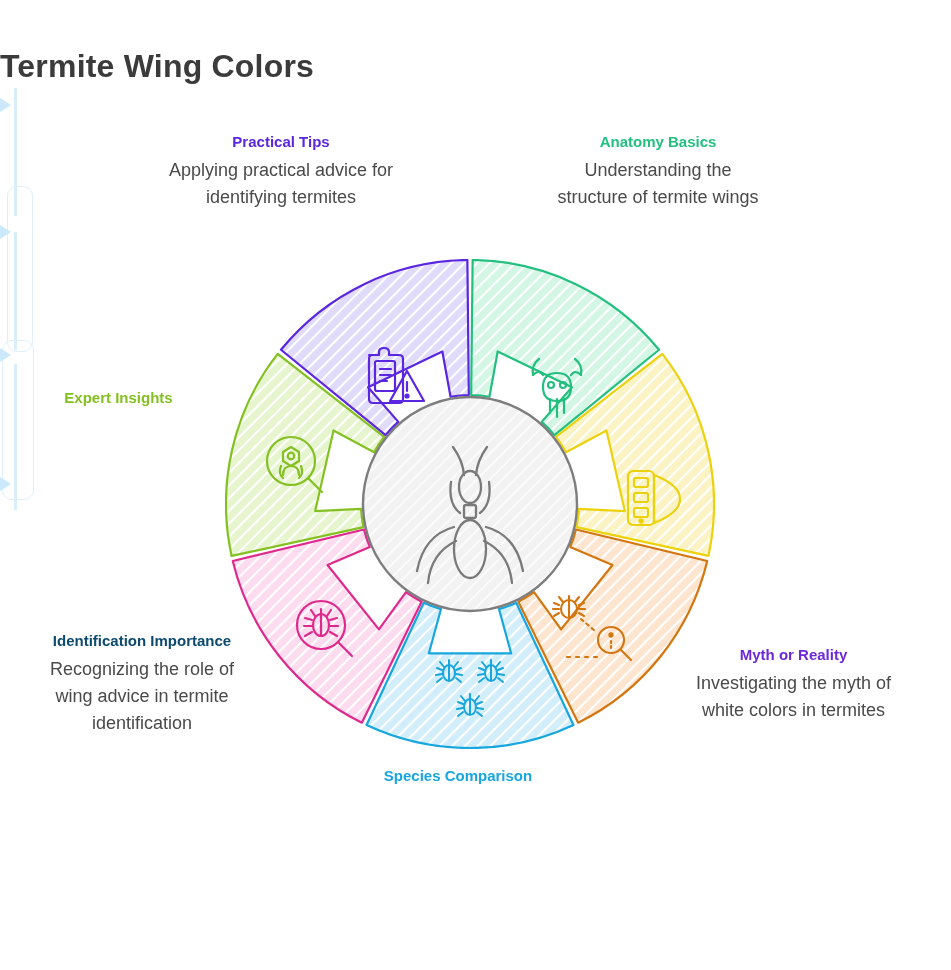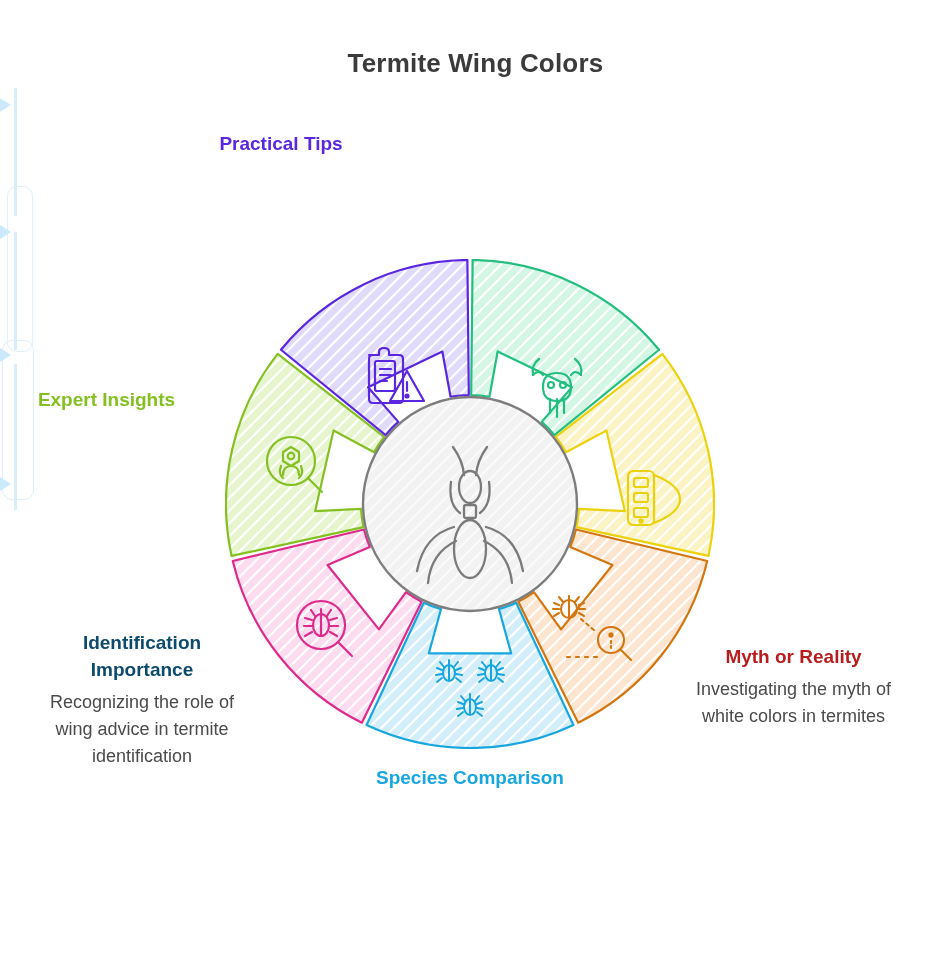"Termite Wing Colors" #title { font-size: 26px -> 32px; text-align: center -> left }
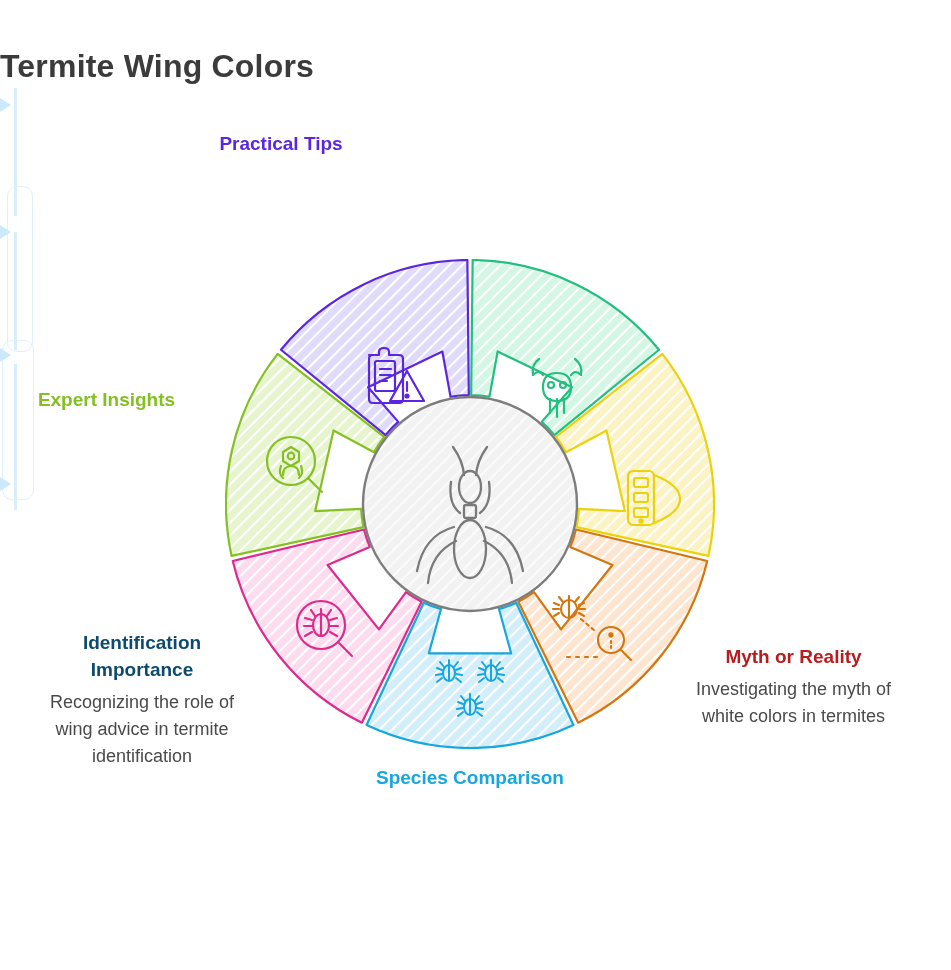"Practical Tips" .label-title { font-size: 19px -> 15px }
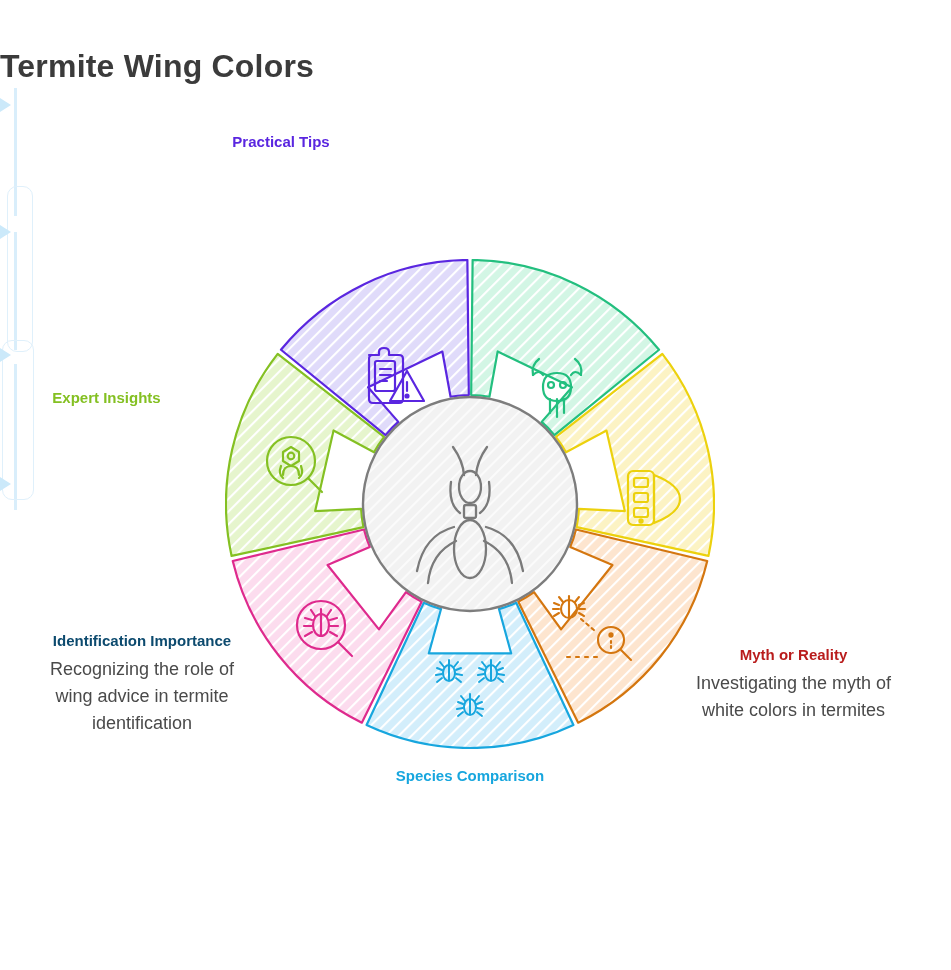"Anatomy Basics" div.label-title { html: none -> <div>Anatomy Basics</div> }
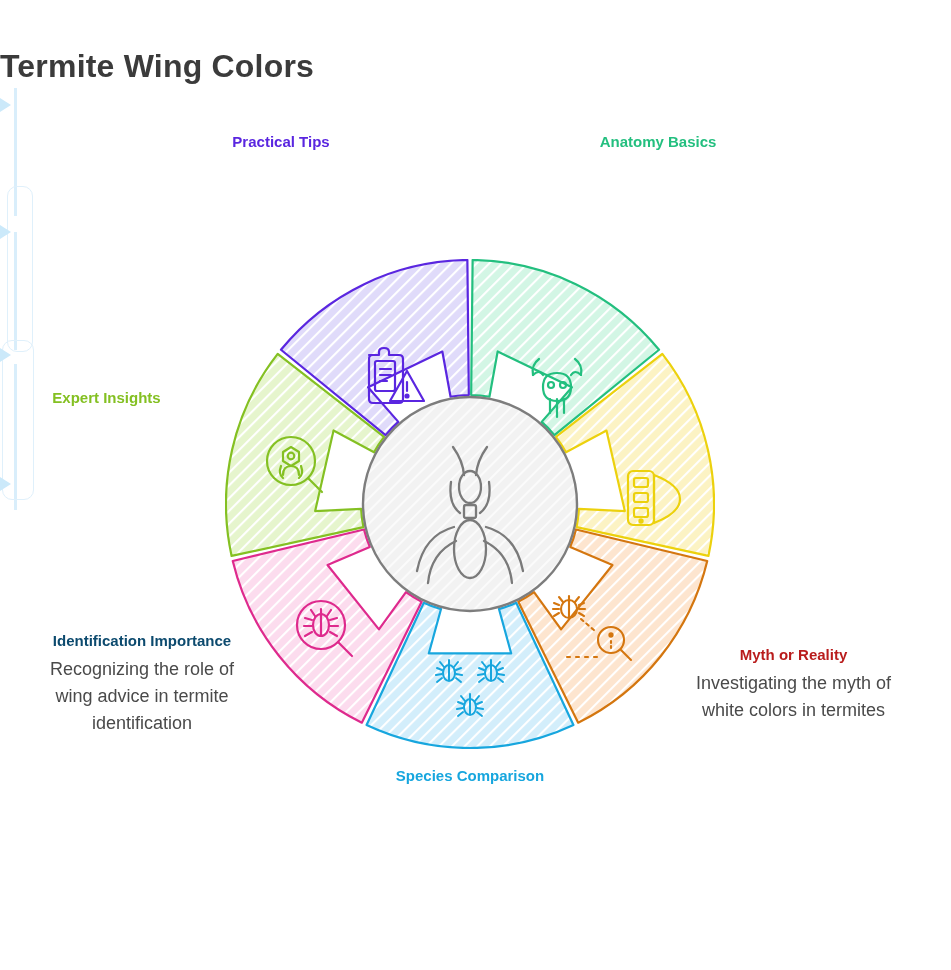"Applying practical advice for" div.label-desc { html: none -> <div>Applying practical advice for identifying termites</div> }
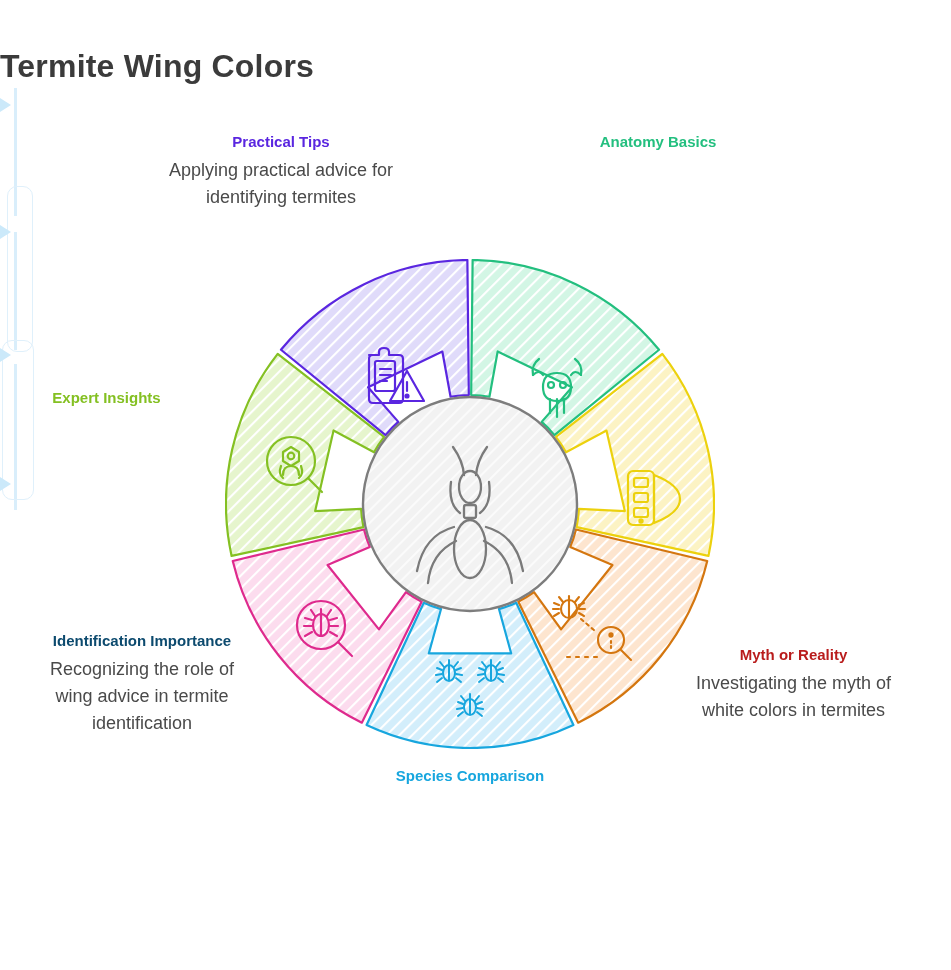"Understanding the structure of termite" div.label-desc { html: none -> <div>Understanding the structure of termite wings</div> }
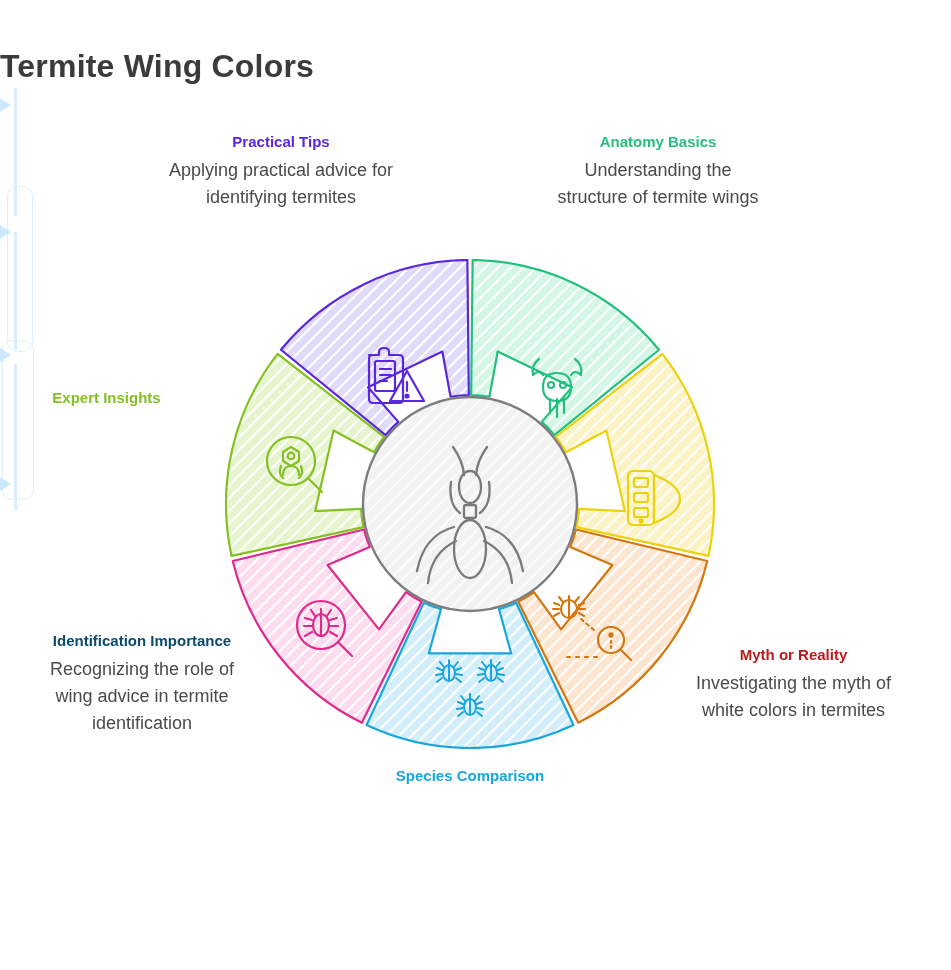"Expert Insights" #lbl-expert { left: 8px -> 20px }
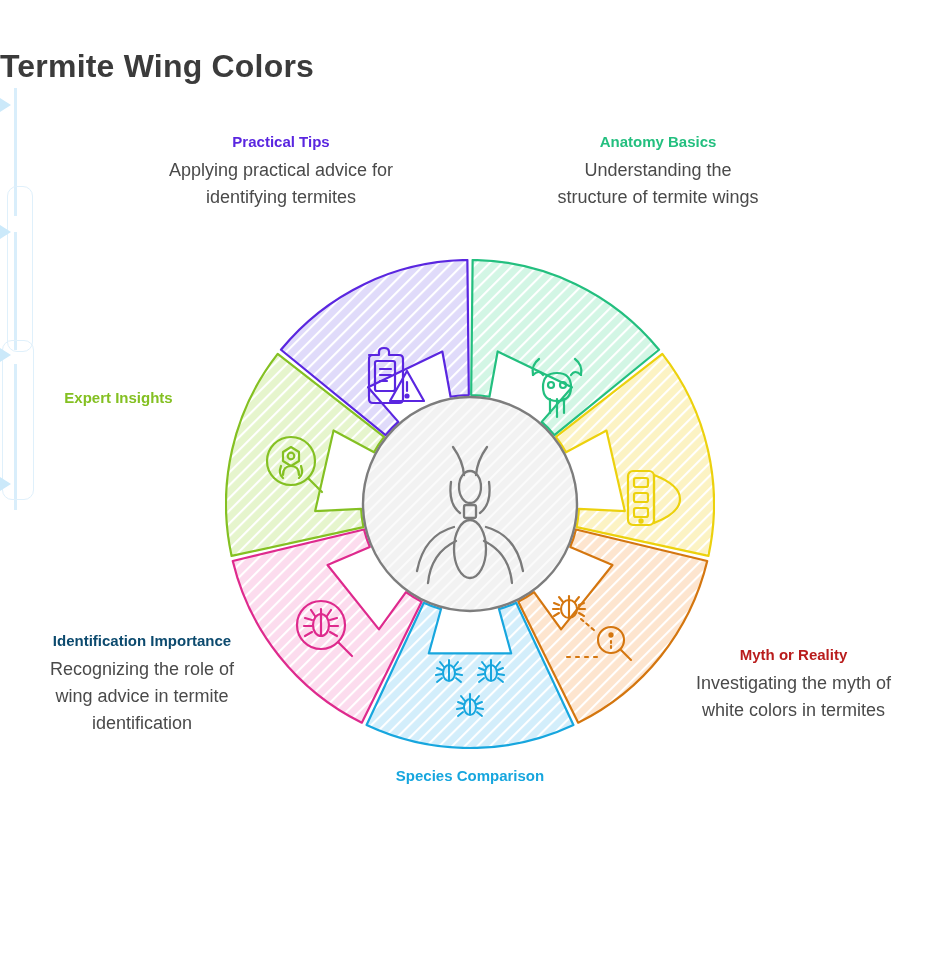"Myth or Reality" div.label-title { color: #b91c1c -> #6d28d9 }
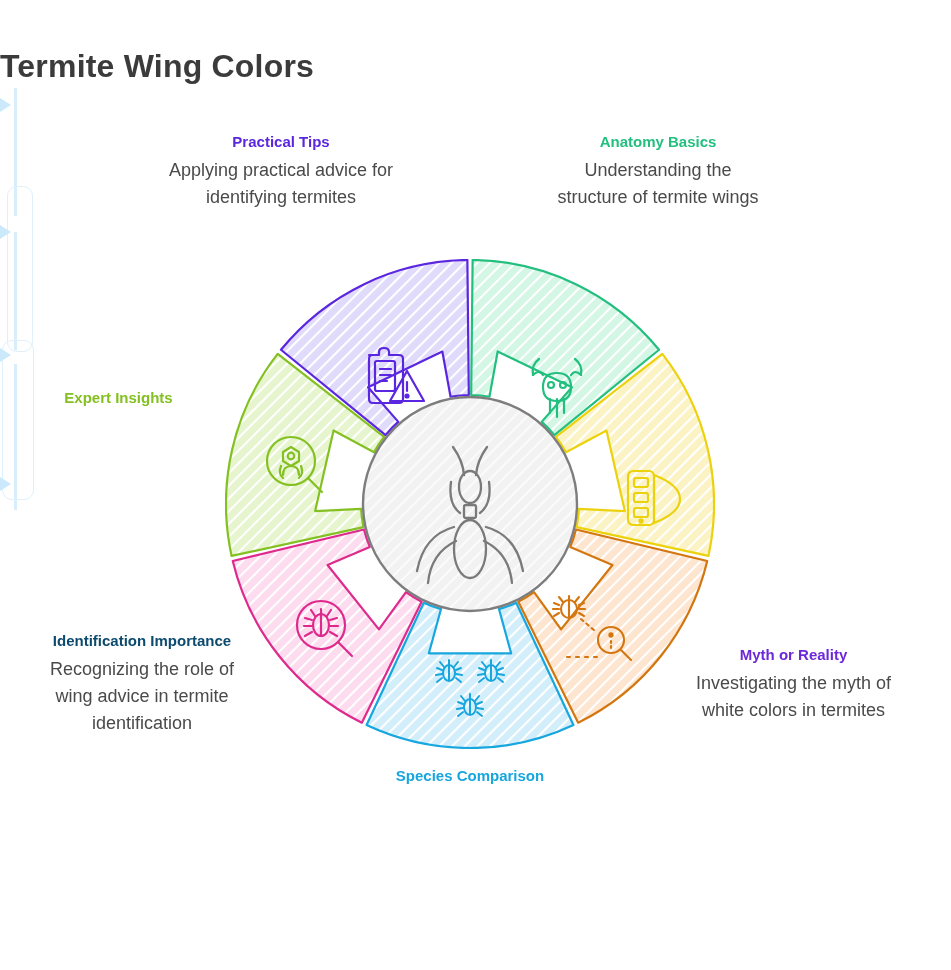"Species Comparison" #lbl-species { left: 372px -> 360px }
